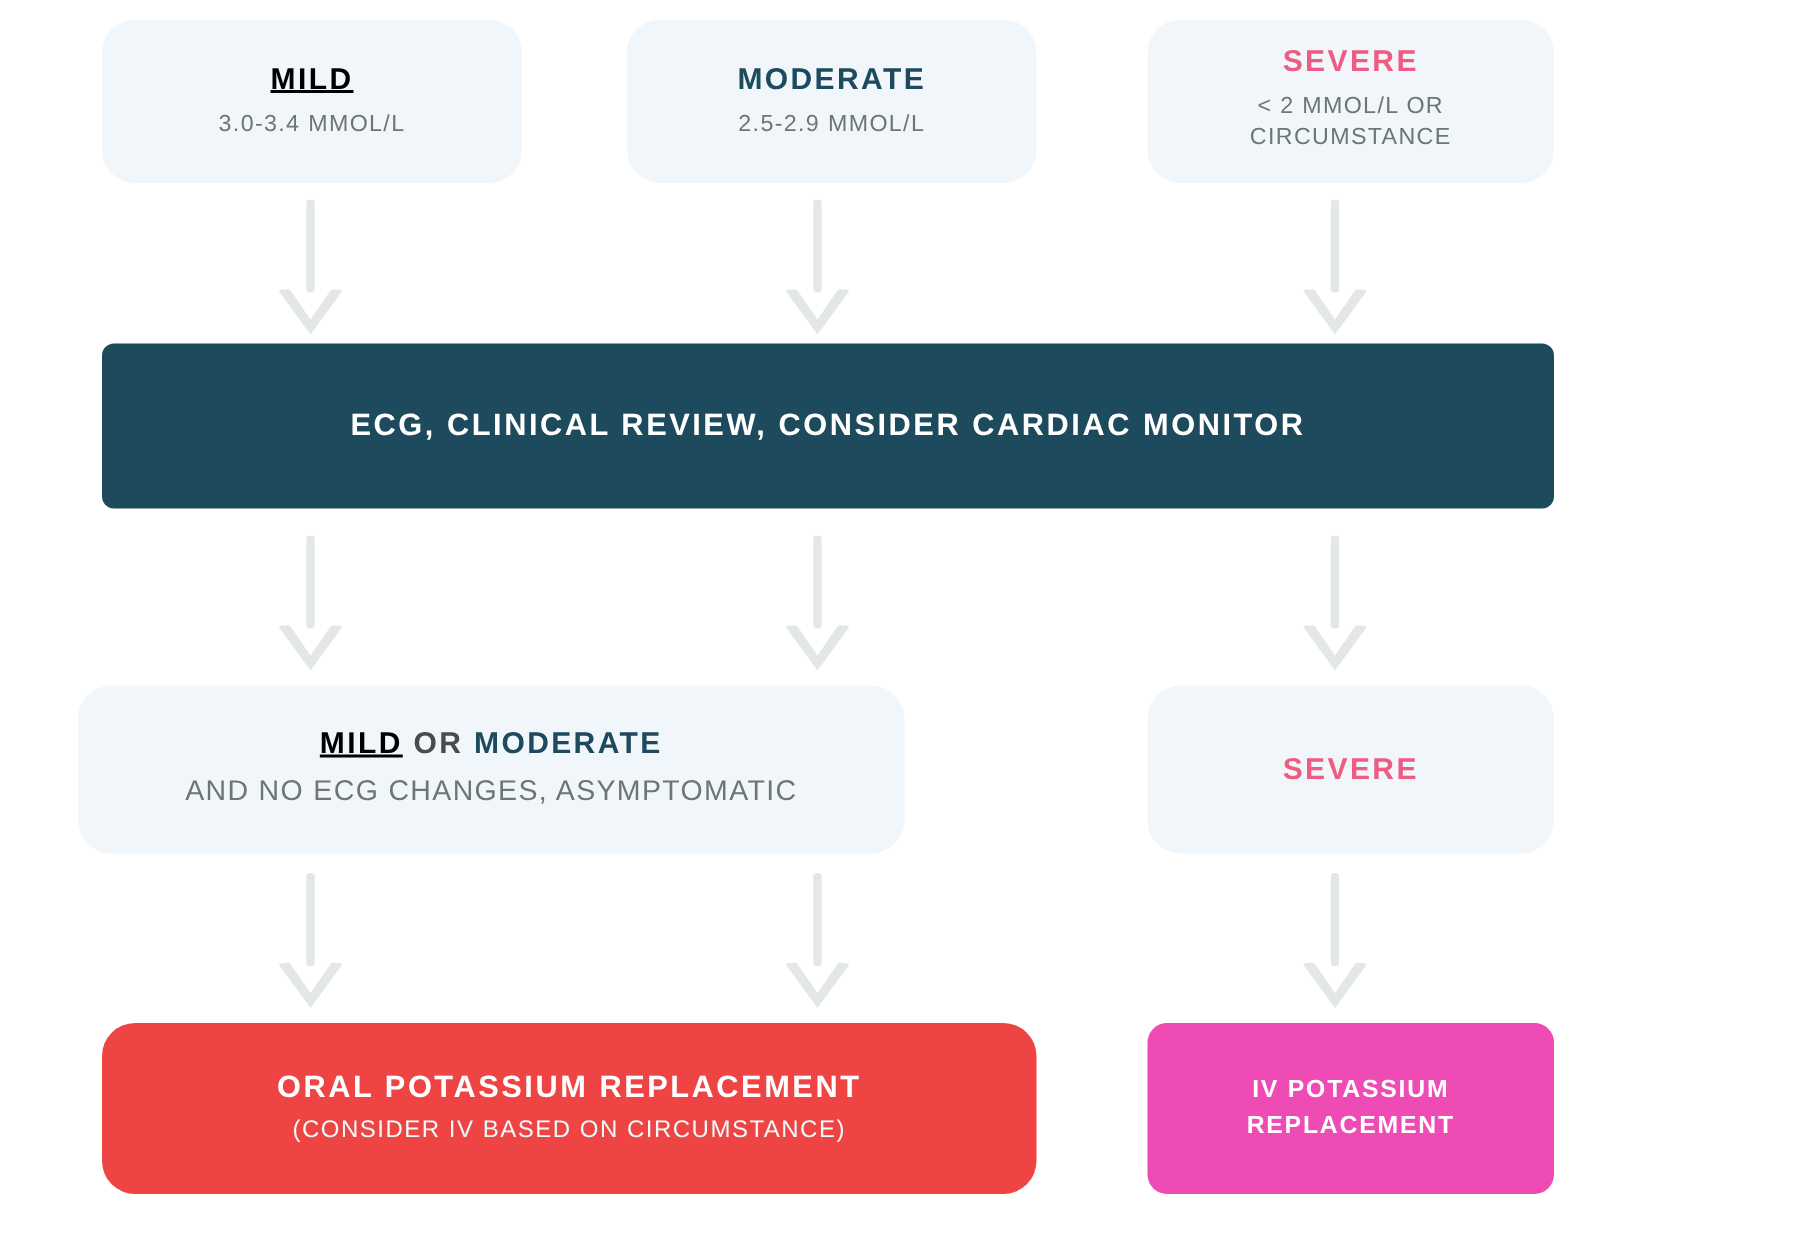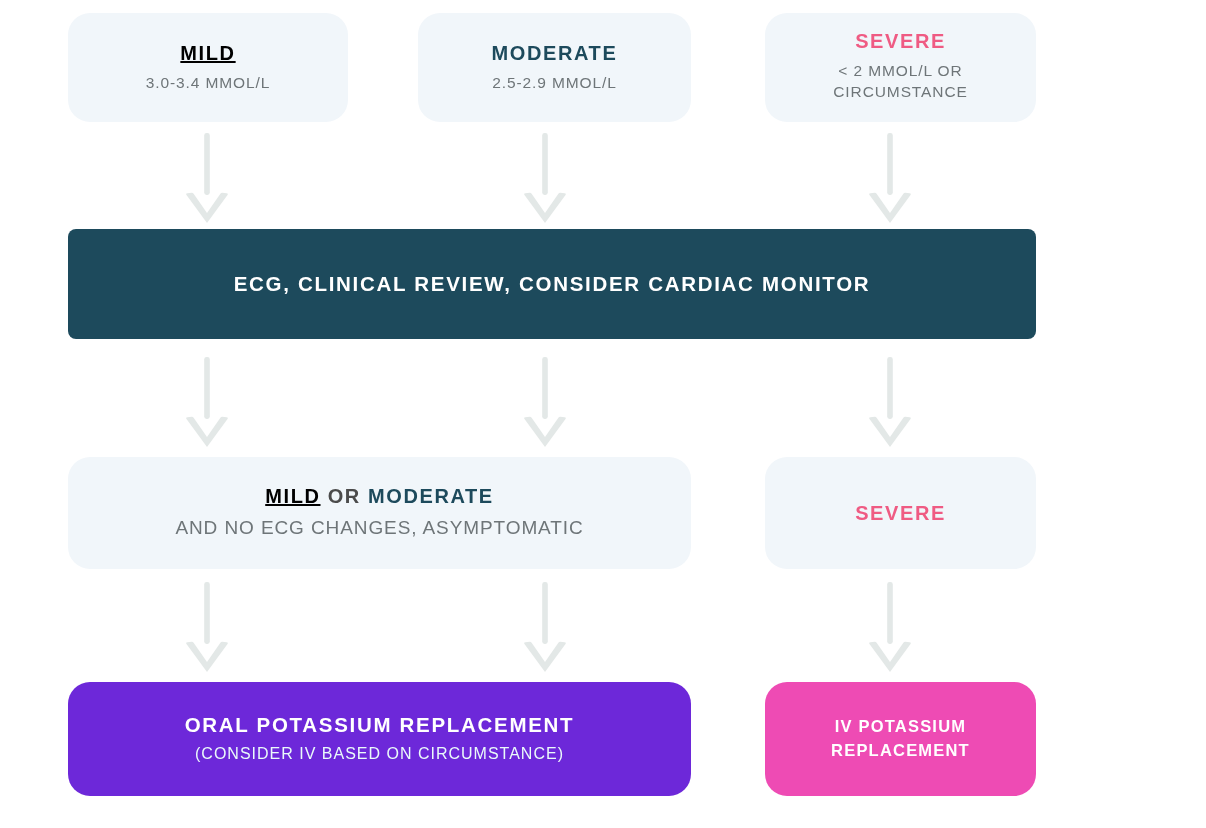"MILD OR MODERATE" #box-mild-or-moderate { left: 68px -> 52px; width: 623px -> 551px }
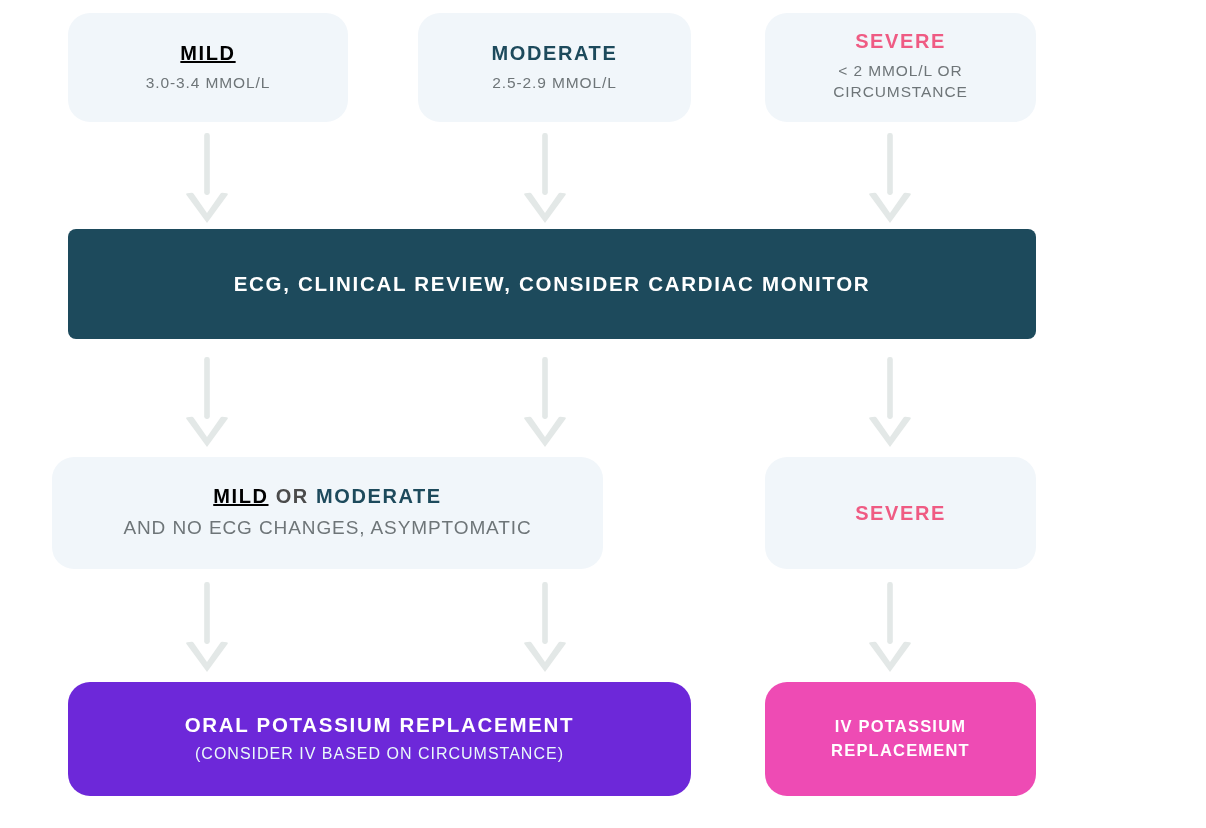"ORAL POTASSIUM REPLACEMENT" .card.teal { background: #6d28d9 -> #ef4444 }
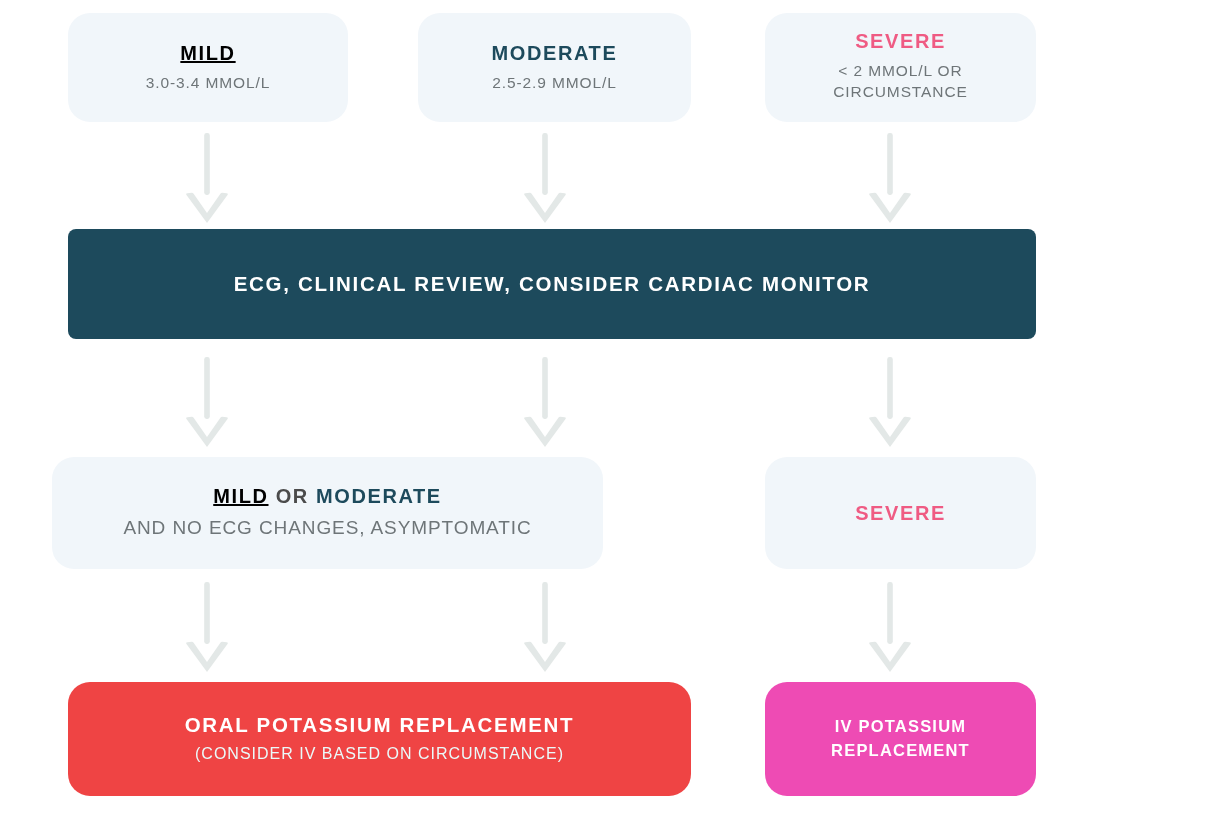"IV POTASSIUM" .card.pink { border-radius: none -> 13px }
